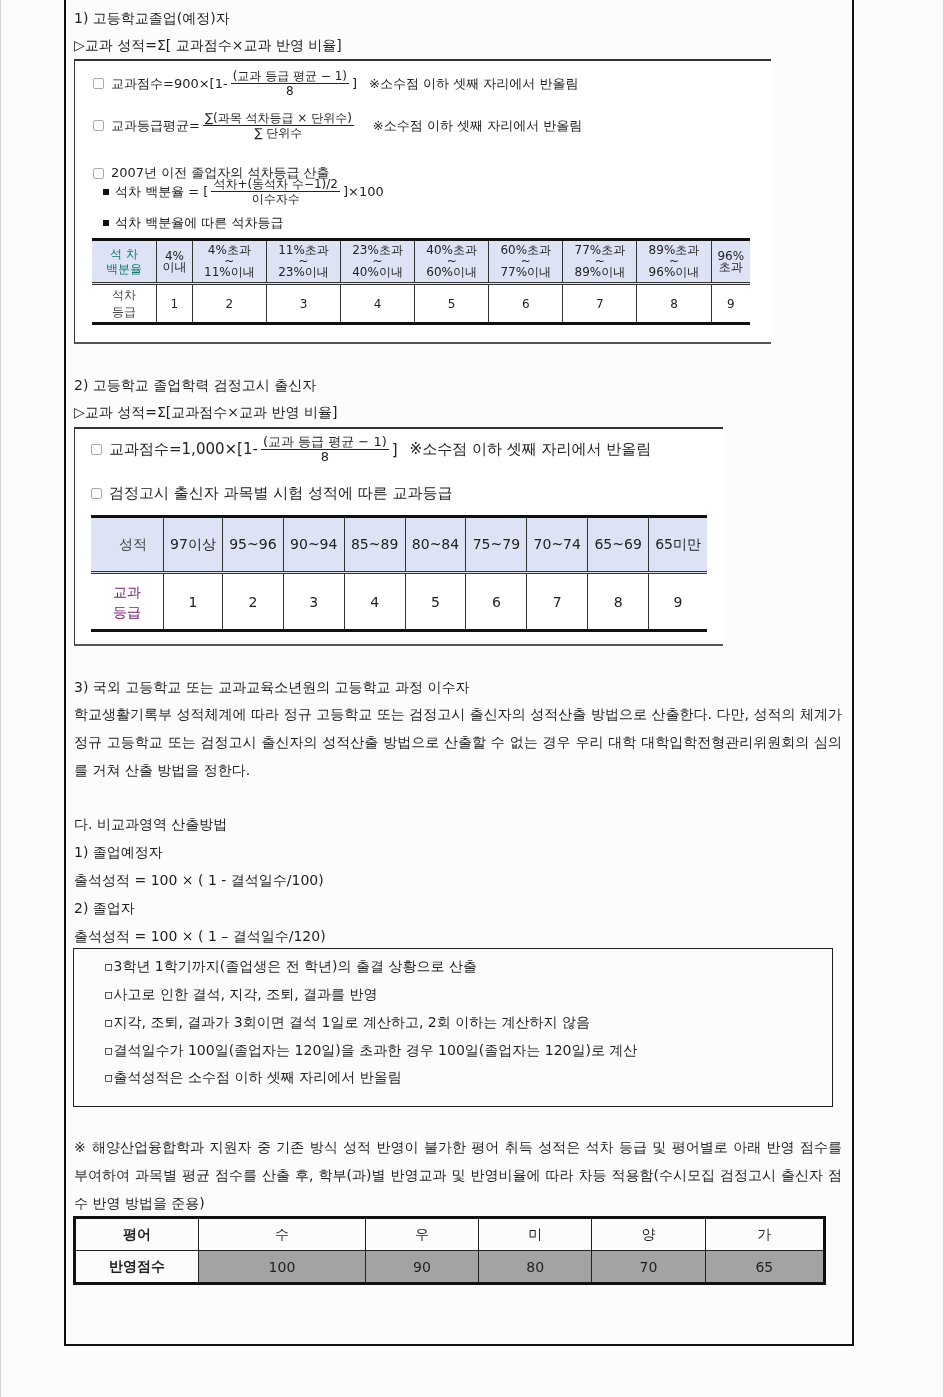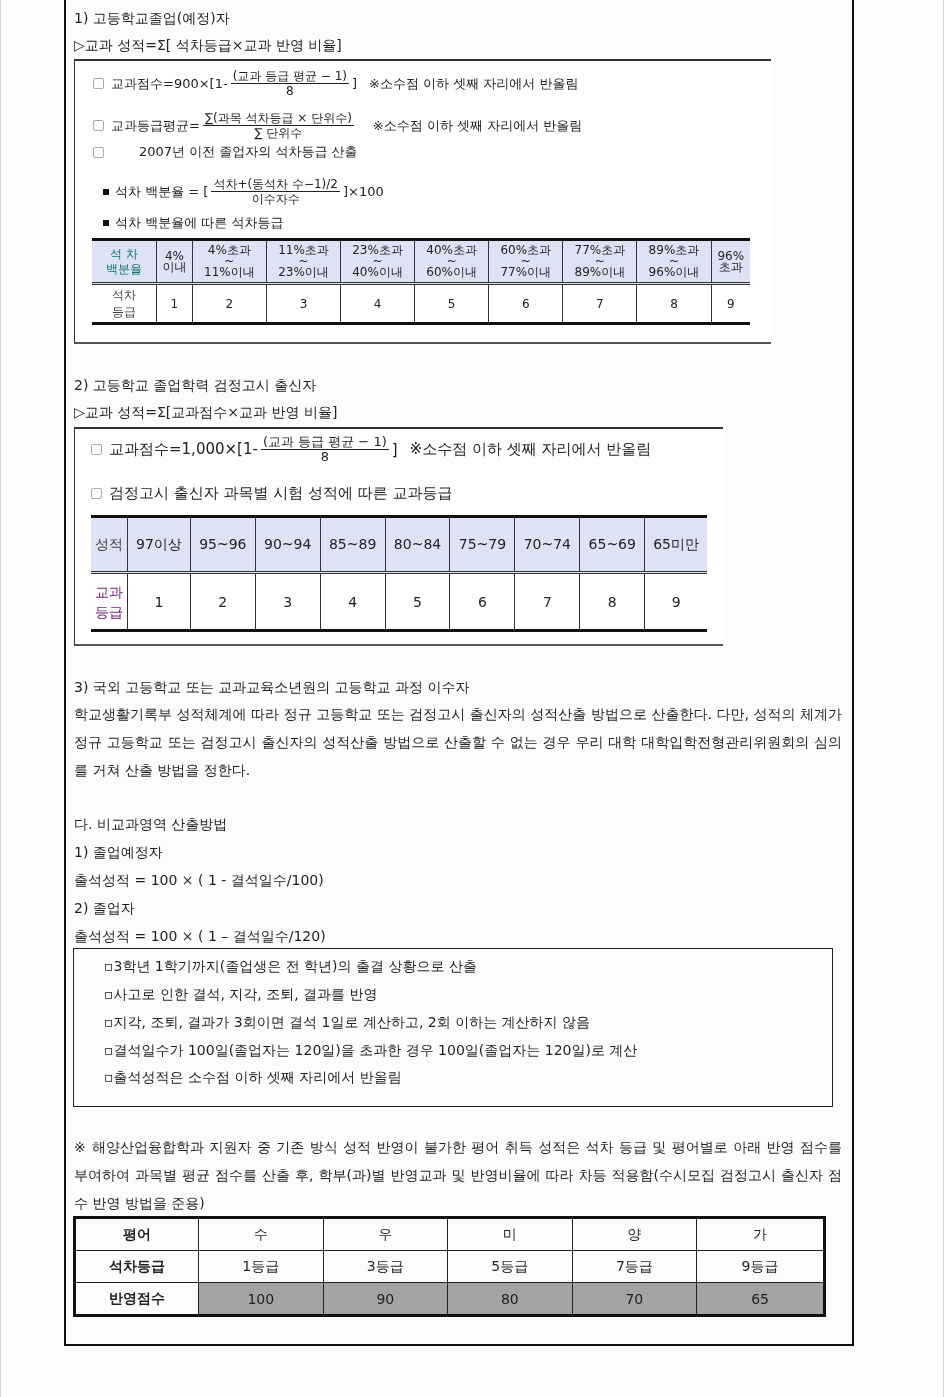"▷교과 성적=Σ[ 석차등급×교과 반영 비율]" div.line { text: 석차등급 -> 교과점수 }
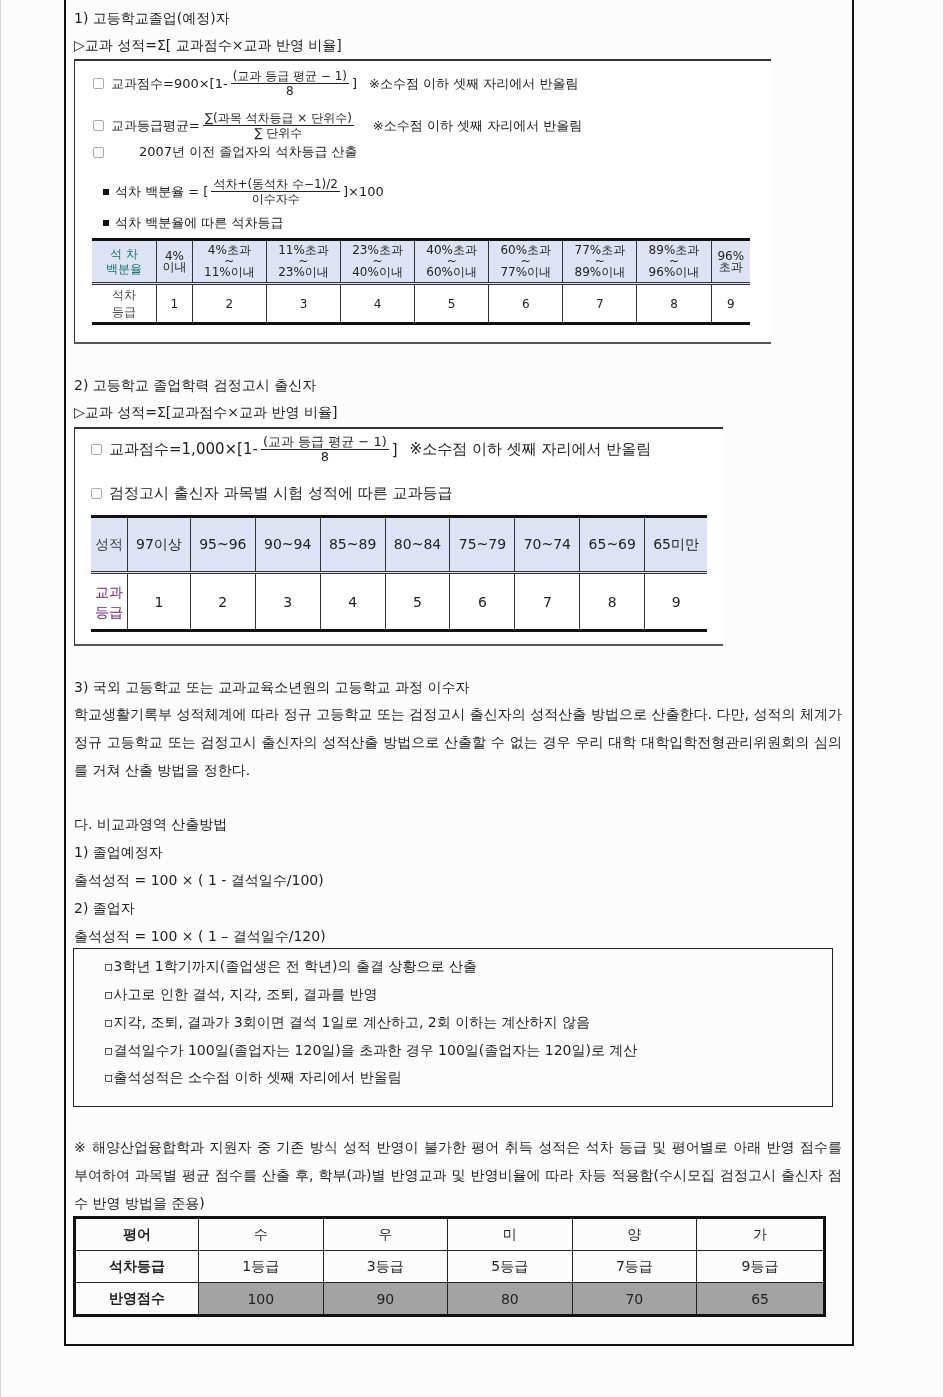"2007년 이전 졸업자의 석차등급 산출" div.irow { gap: 28px -> none; top: 82px -> 103px }
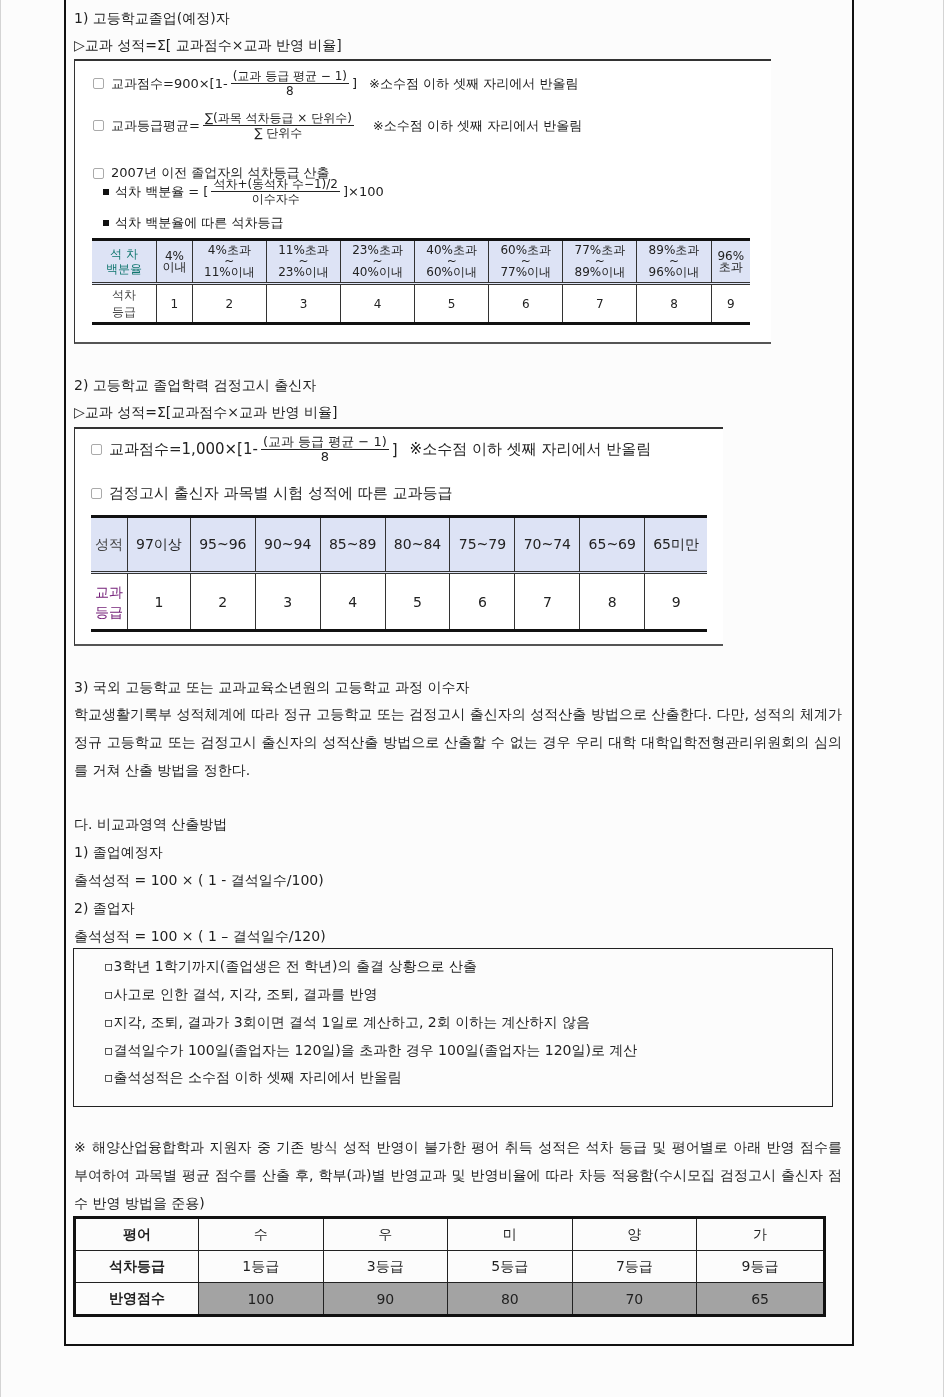"성적" td { padding-left: none -> 12px; width: 36px -> 60px }
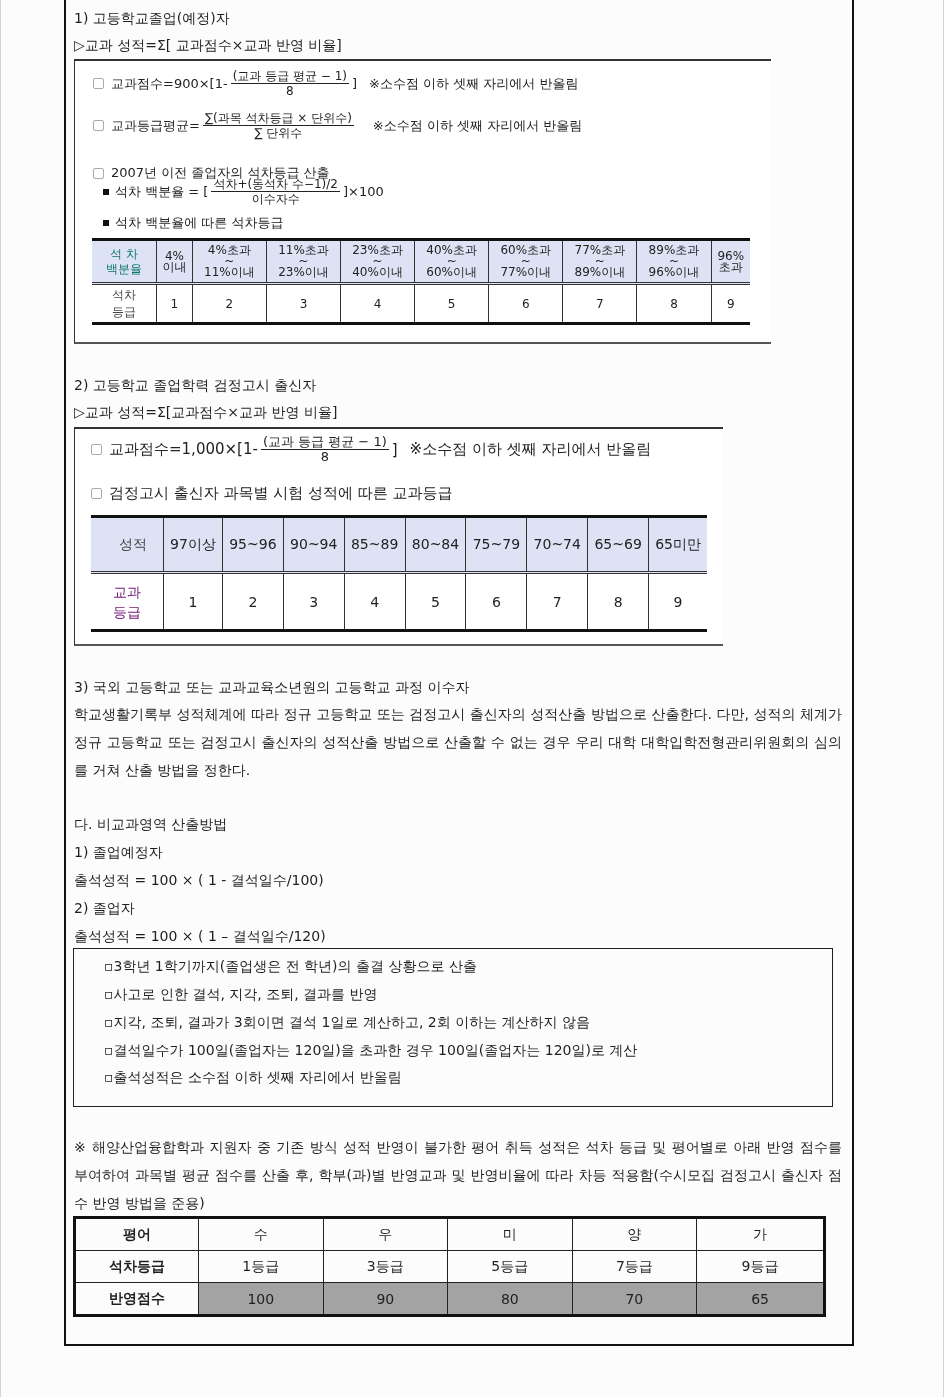"석차등급" tr { html: <tr> <td>석차등급</td> <td>1등급</td> <td>3등급</td> <td>5등급</td> <td>7등급</td> <td>9등급</td> </tr> -> none }
